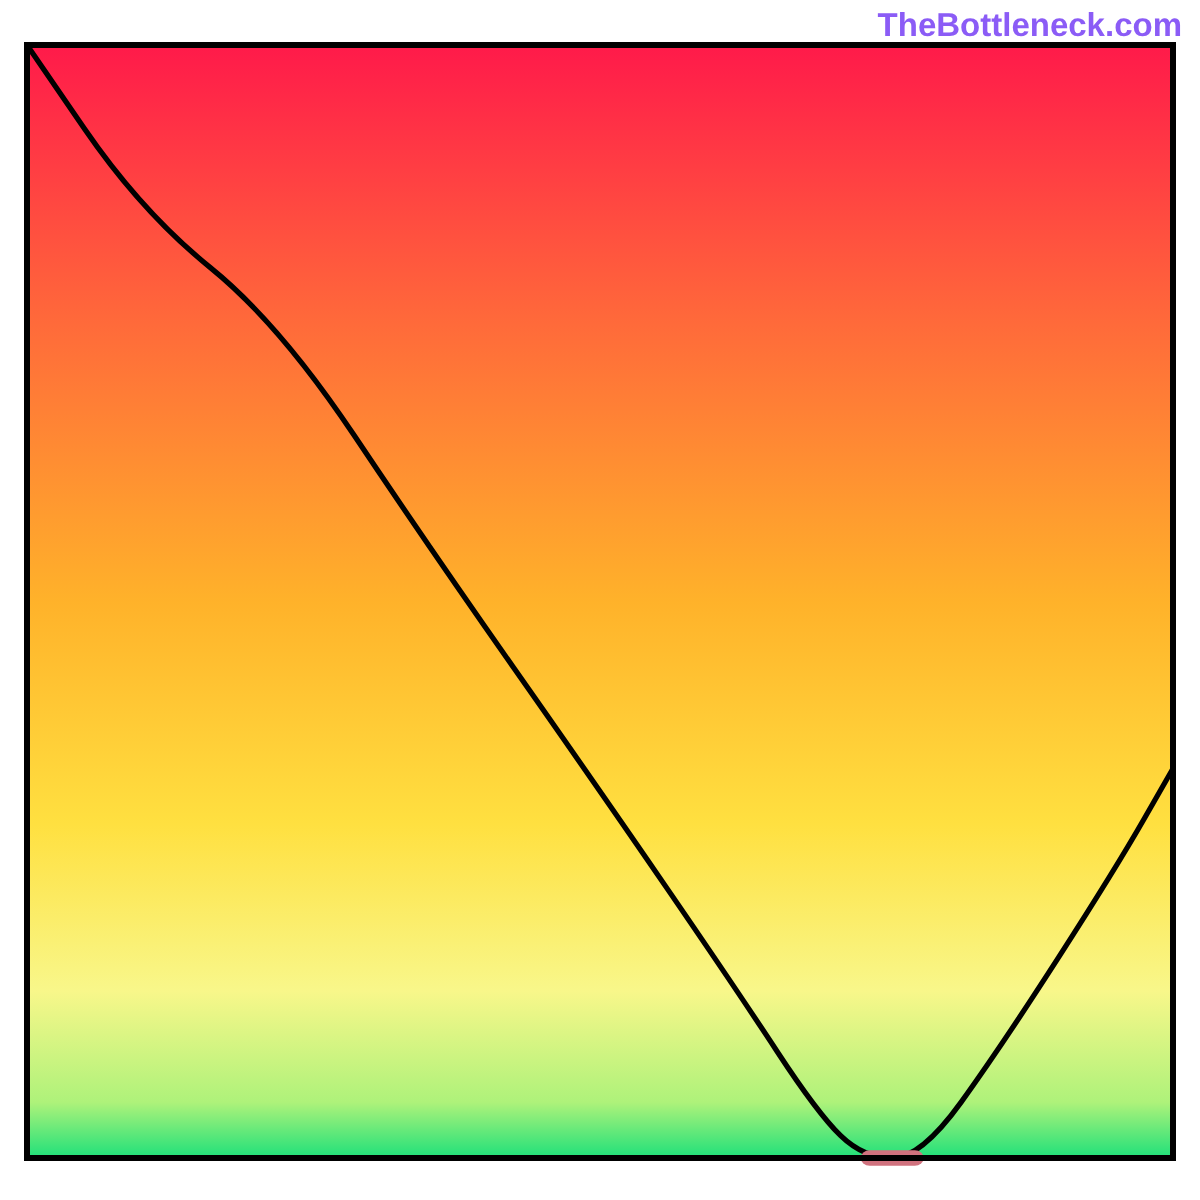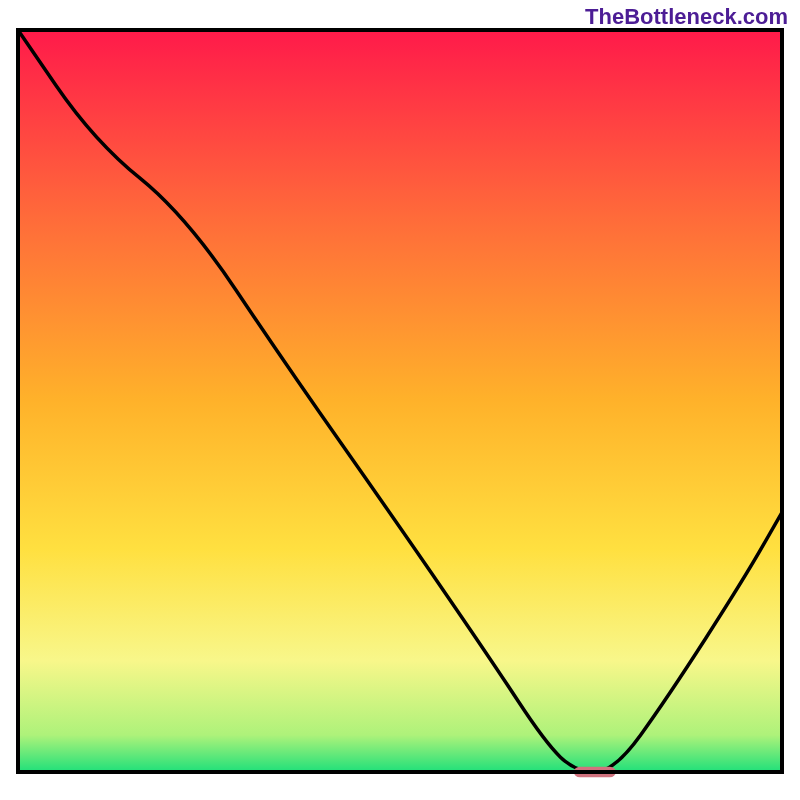"TheBottleneck.com" .watermark { color: #4c1d95 -> #8b5cf6 }
